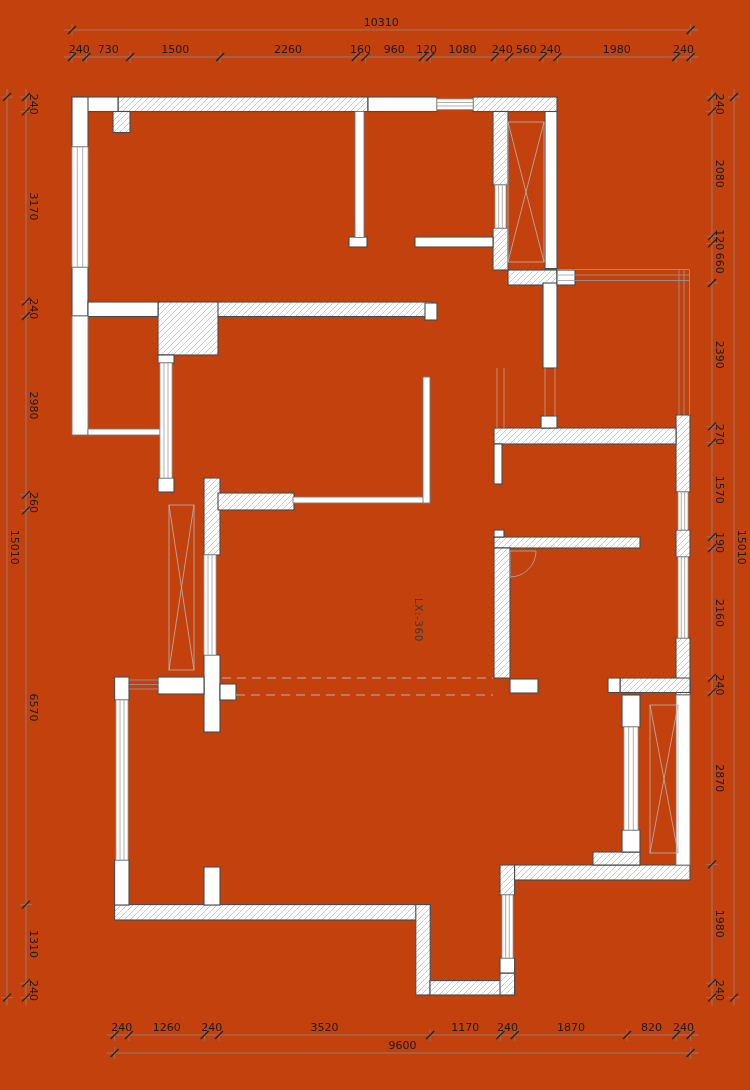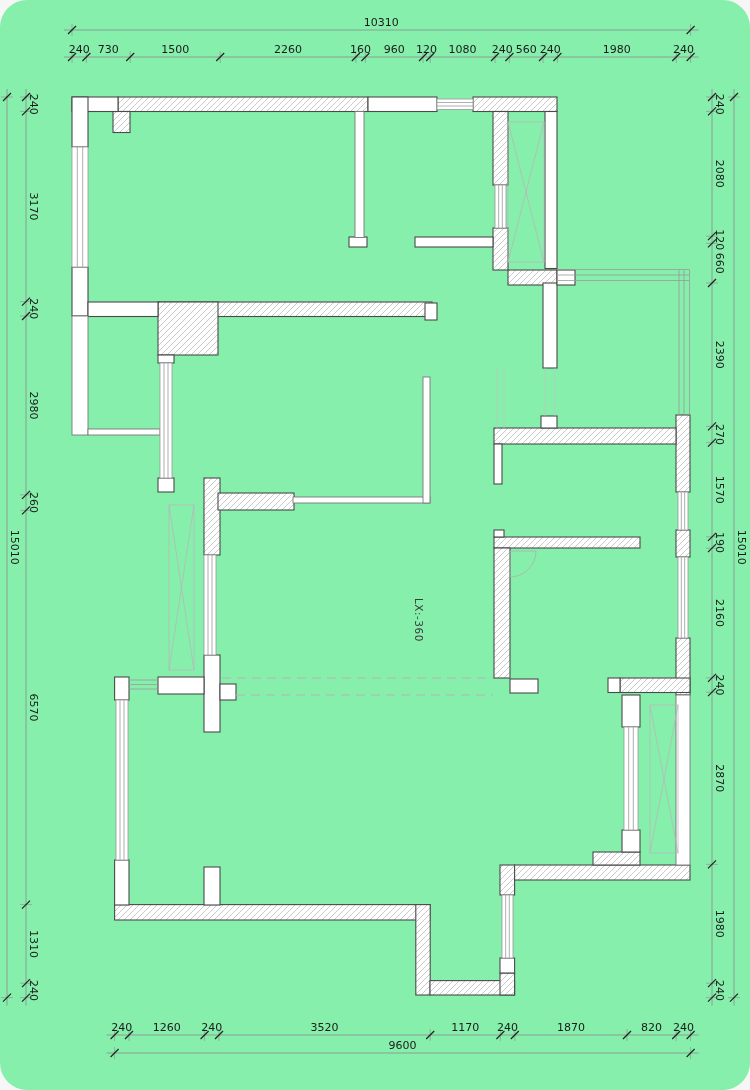"10310" #stage { background: #86efac -> #c2410c; border-radius: 27px -> none }
